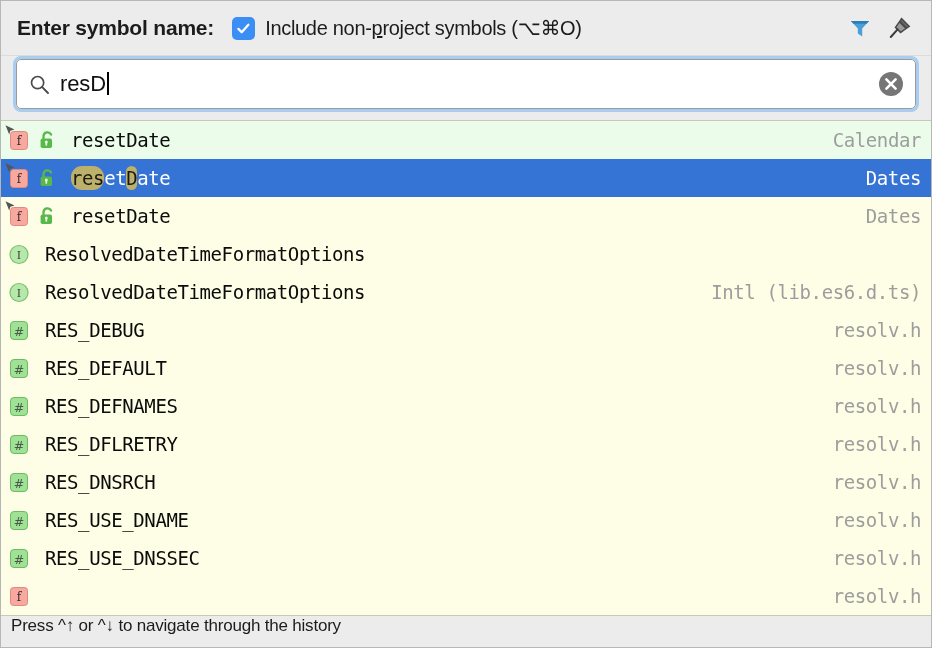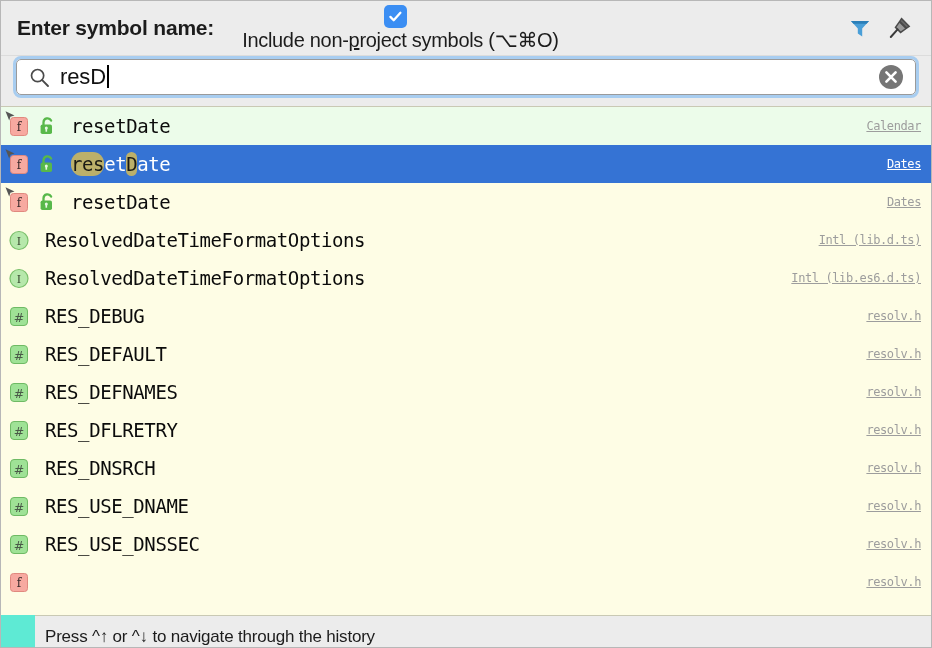"Include non-project symbols (⌥⌘O)" .checkbox-wrap { flex-direction: column -> none }
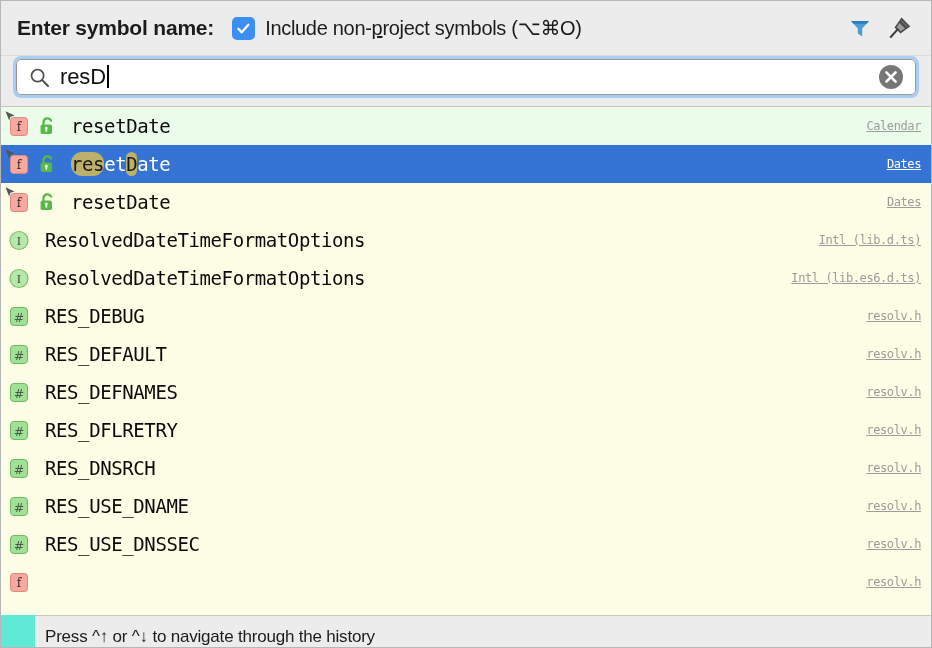"resD" .search-box { height: 36px -> 50px }
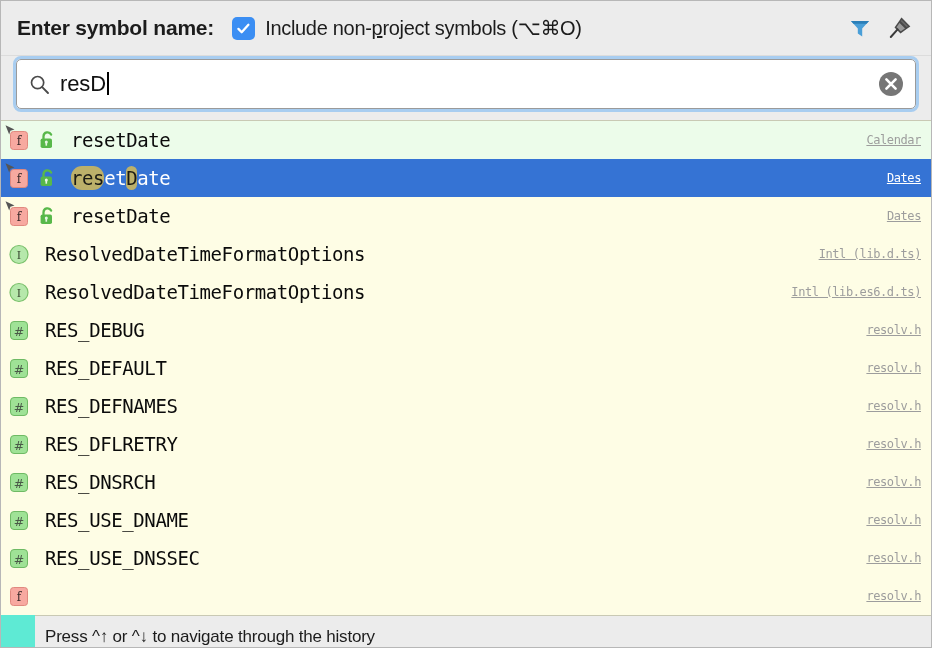"Calendar" .loc { font-size: 12px -> 19px; text-decoration: underline -> none }
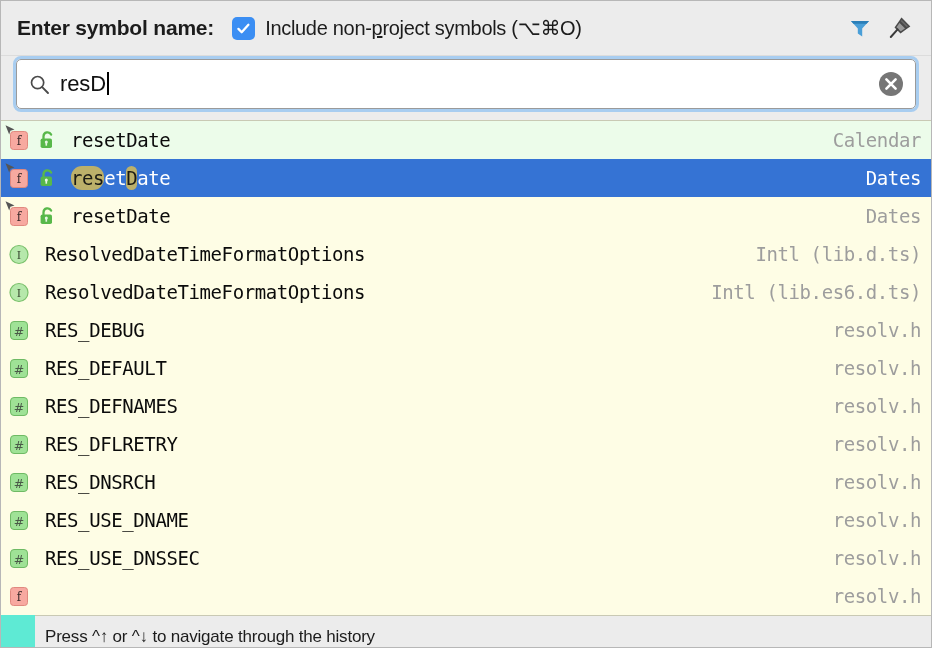"Intl (lib.d.ts)" span.loc { html: <span>Intl (lib.d.ts)</span> -> none }
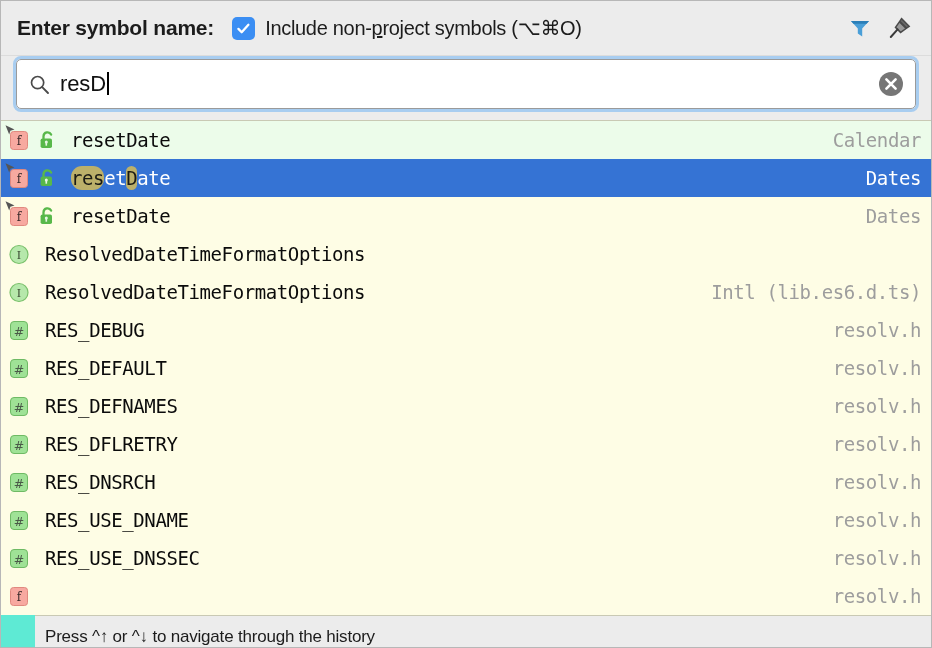"Press ^↑ or ^↓ to" .statusbar { align-items: flex-end -> flex-start; margin-left: 34px -> none }
